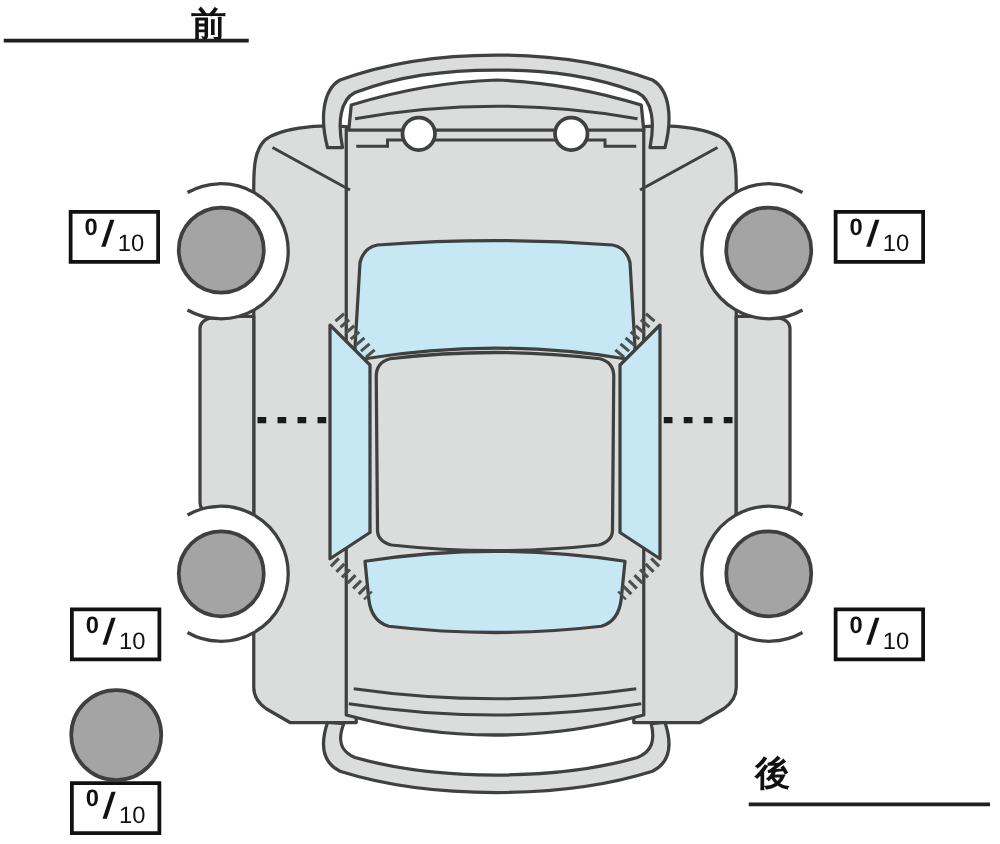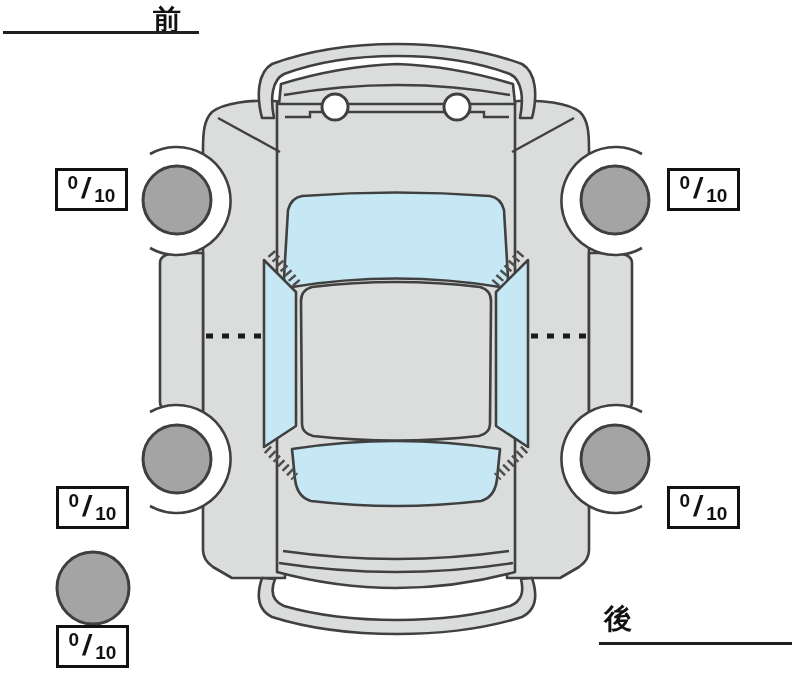"10" .score-max { font-weight: bold -> normal }
